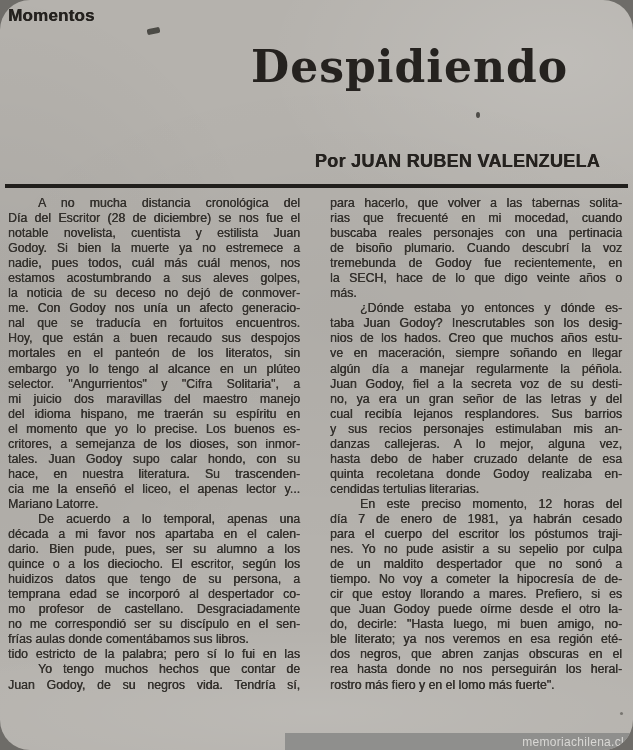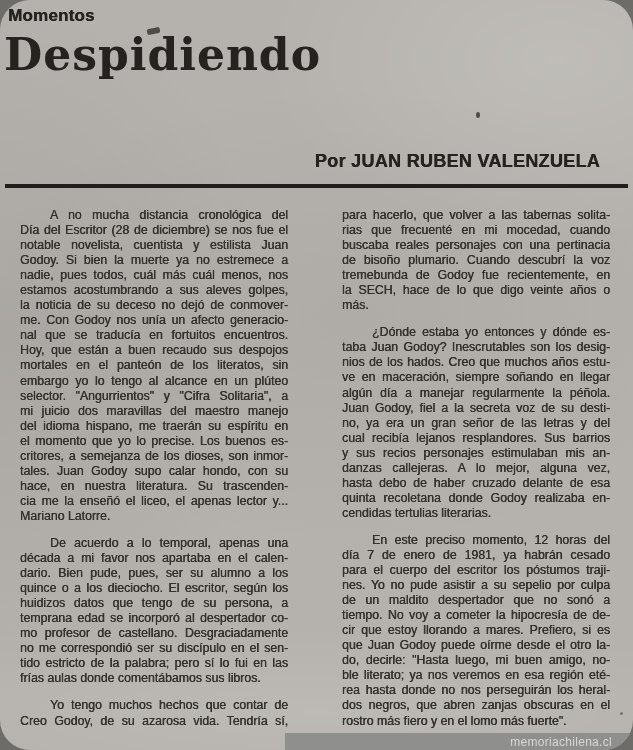"Despidiendo" .title { margin: 4px -> 16px; text-align: left -> right }
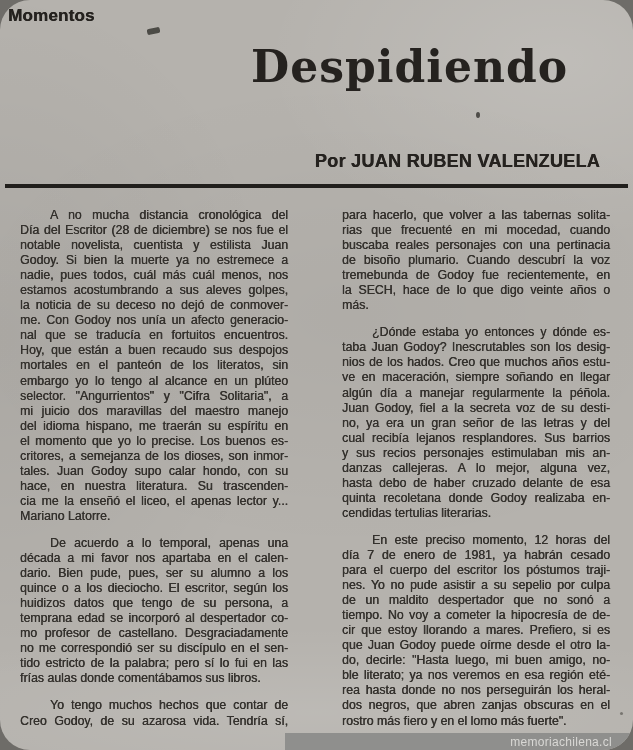"A no mucha distancia cronológica" .para { margin: 12px -> 0 }
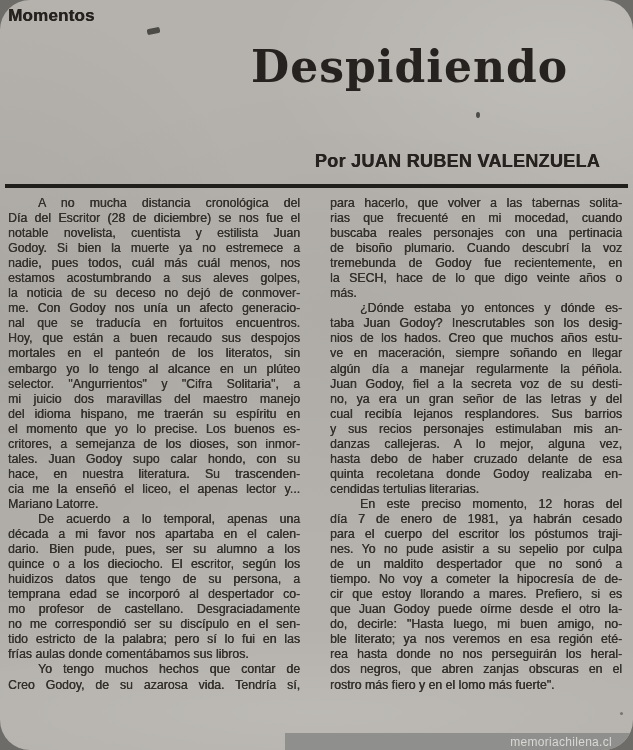"tido estricto de la palabra;" div.line { order: before "frías aulas donde comentábamos sus" -> after "frías aulas donde comentábamos sus" }
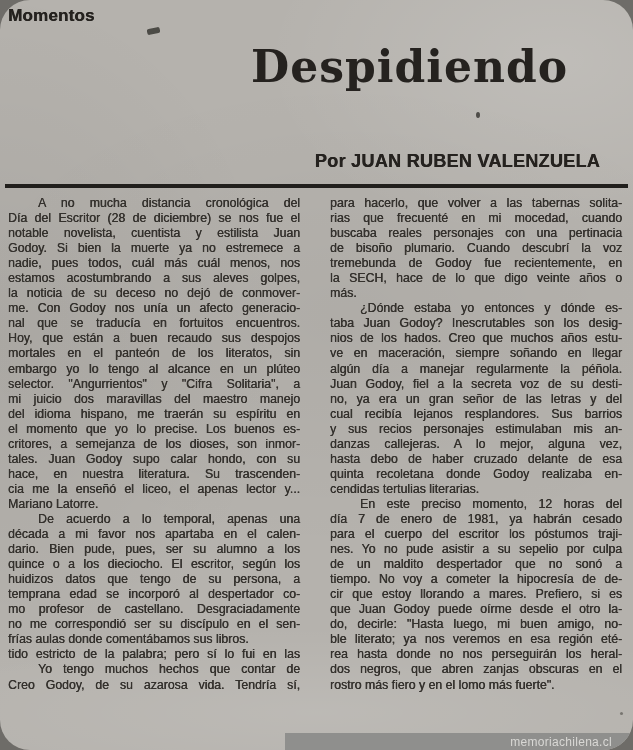"rea hasta donde no nos" div.line { order: before "dos negros, que abren zanjas" -> after "dos negros, que abren zanjas" }
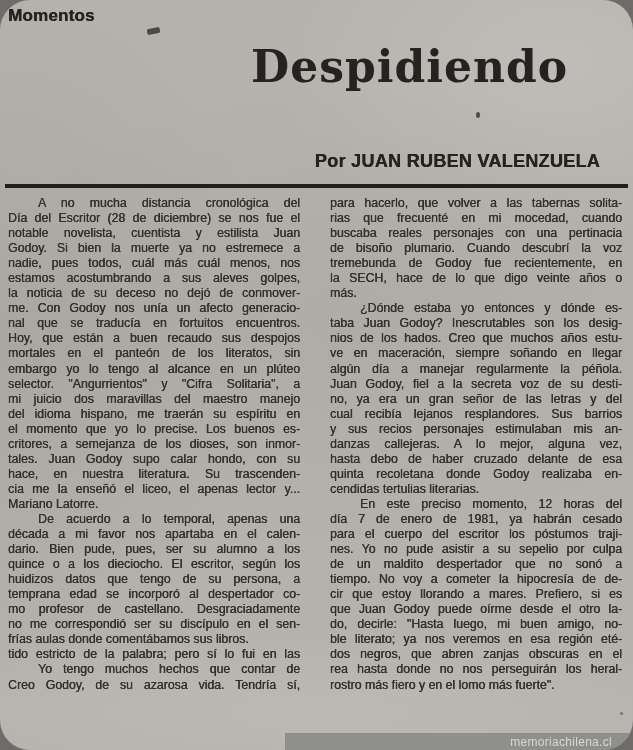"Creo Godoy, de su azarosa" div.line { text: Creo Godoy, de su azarosa -> Juan Godoy, de su negros }
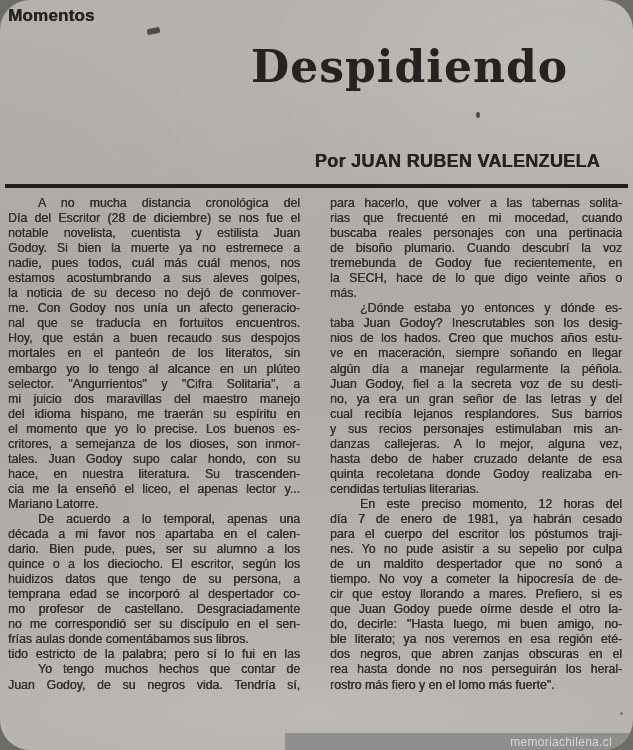"memoriachilena.cl" .watermark-bar { padding-right: 21px -> 9px }
